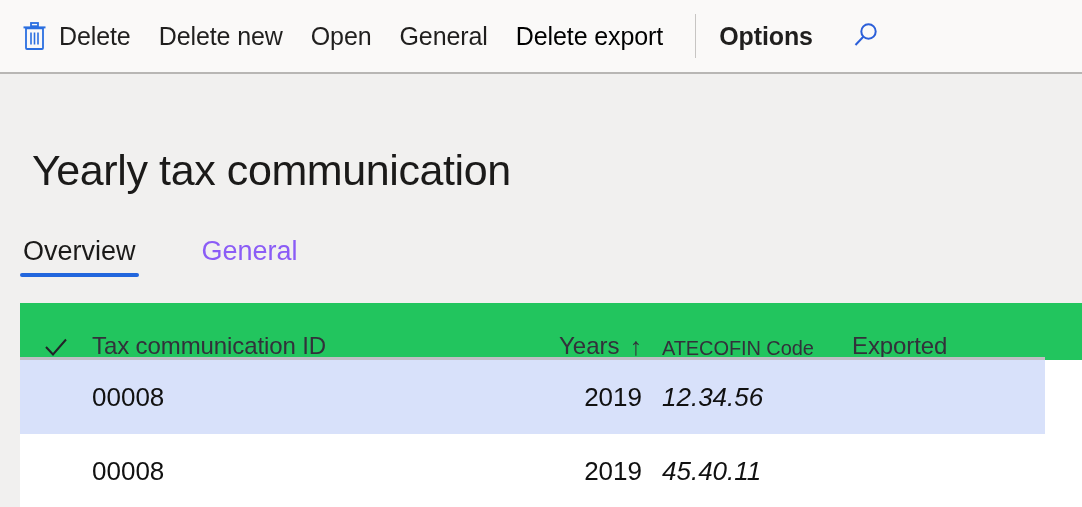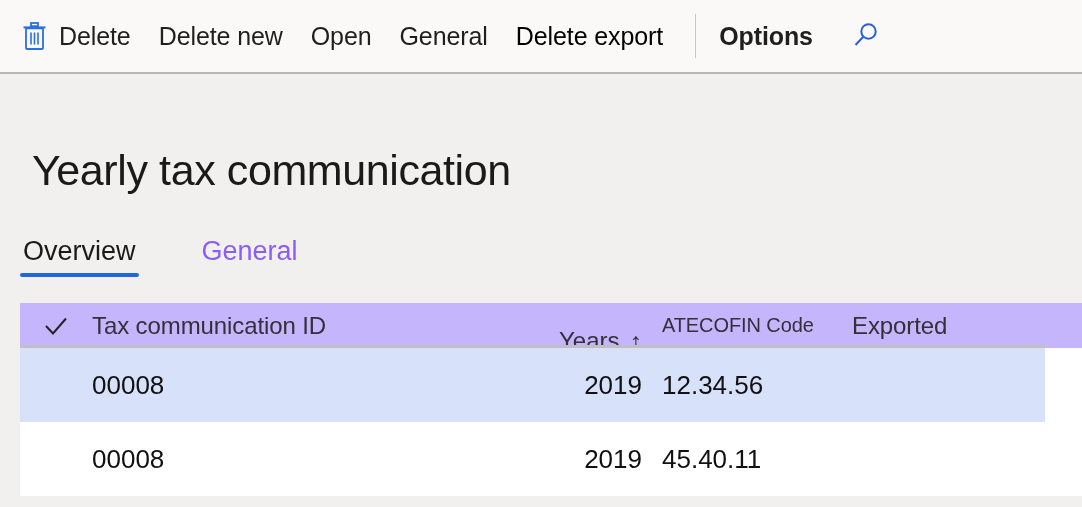"Tax communication ID" .grid-header { align-items: center -> flex-end; background: #c4b5fd -> #22c55e; height: 45px -> 57px }
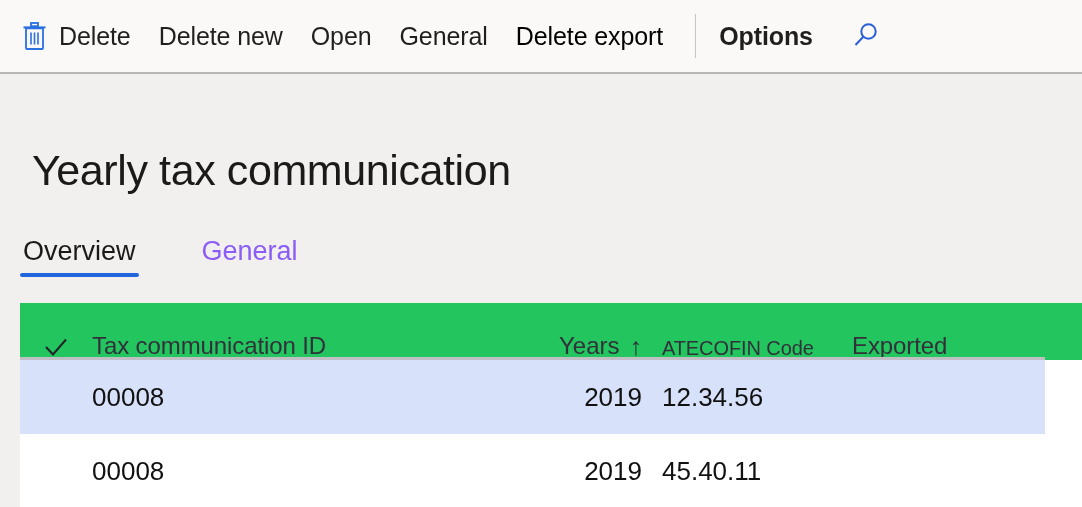"12.34.56" .cell.ateco { font-style: none -> italic }
